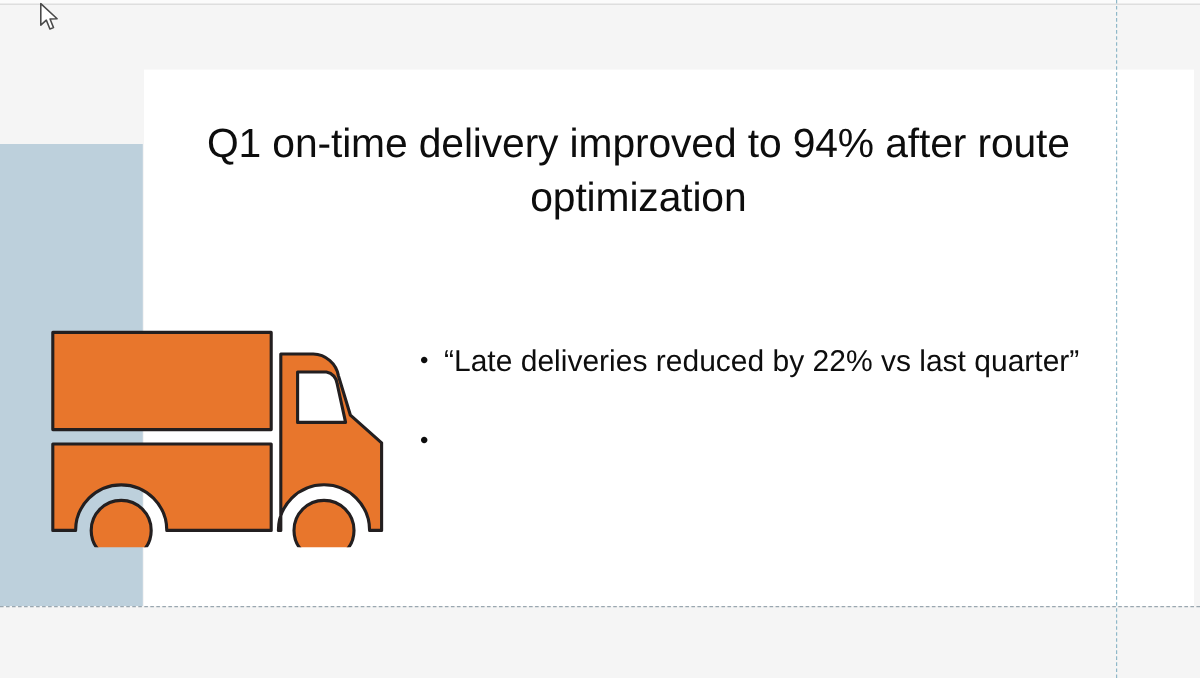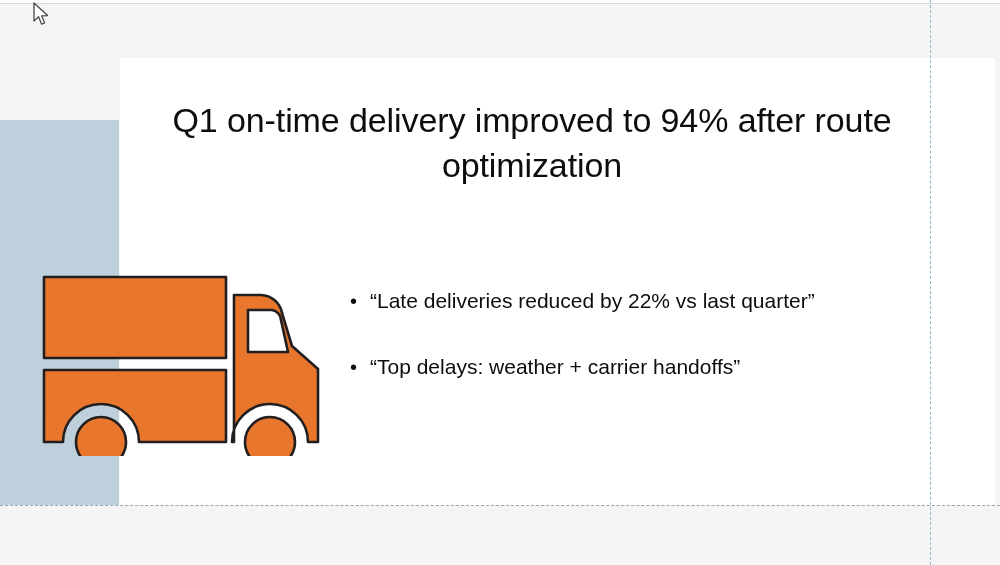"“Late deliveries reduced by 22%" .bullet-text { font-size: 21px -> 25px }
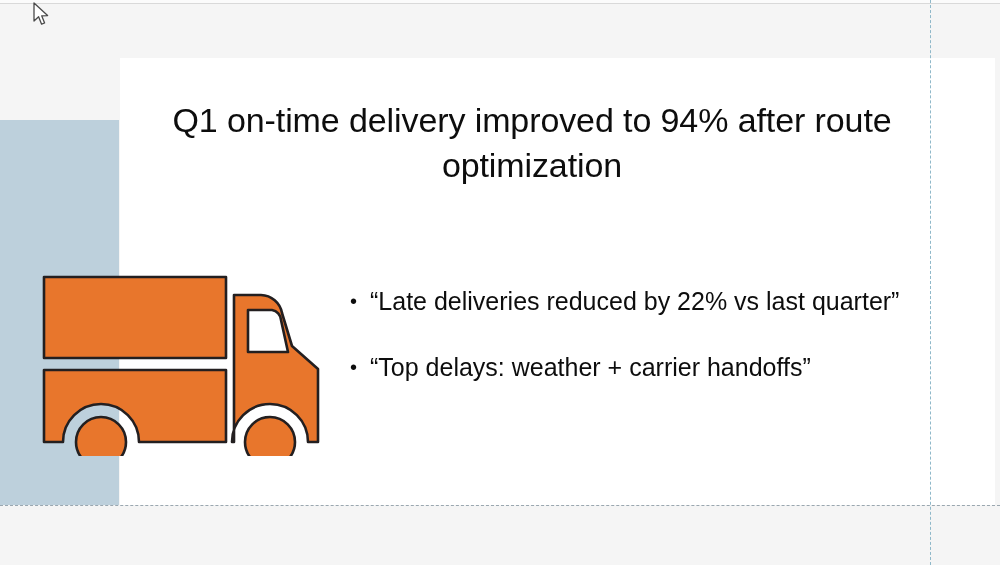"“Top delays: weather + carrier" span.bullet-text { html: <span>“Top delays: weather + carrier handoffs”</span> -> none }
